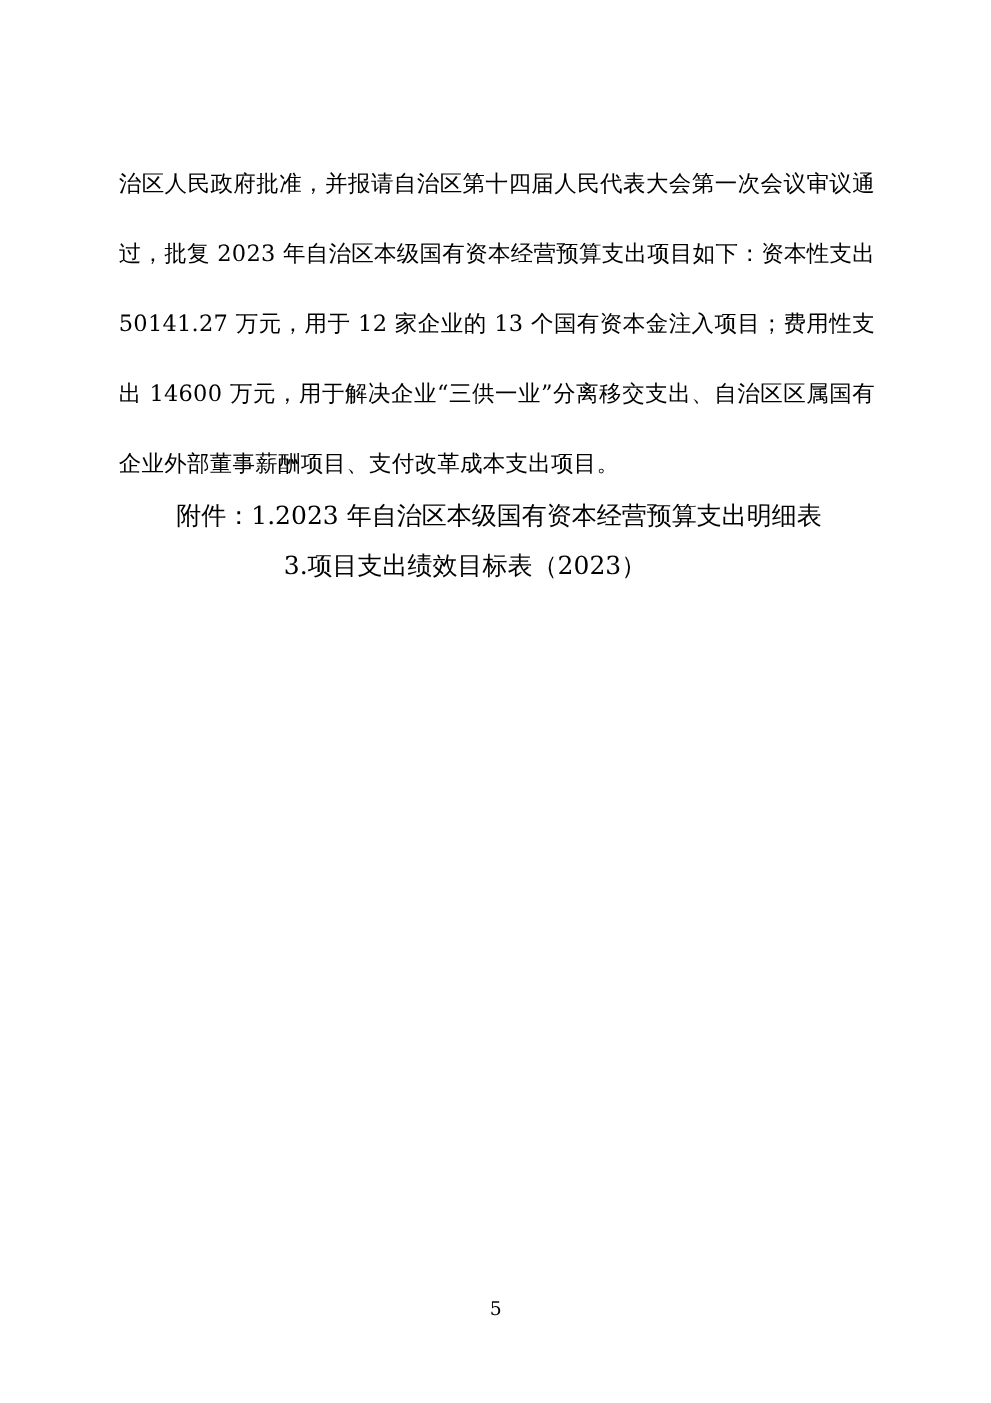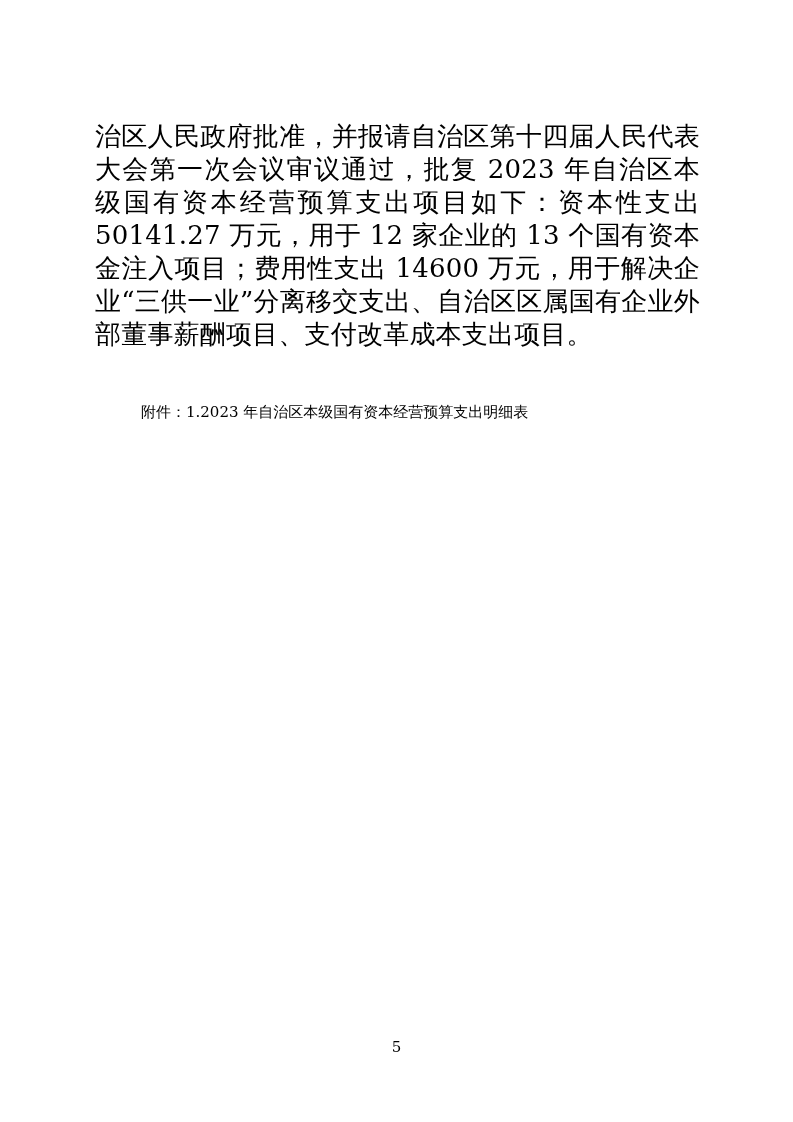"治区人民政府批准，并报请自治区第十四届人民代表大会第一次会议审议通过，批复" .para { font-size: 26px -> 18px; line-height: 33px -> 56px }
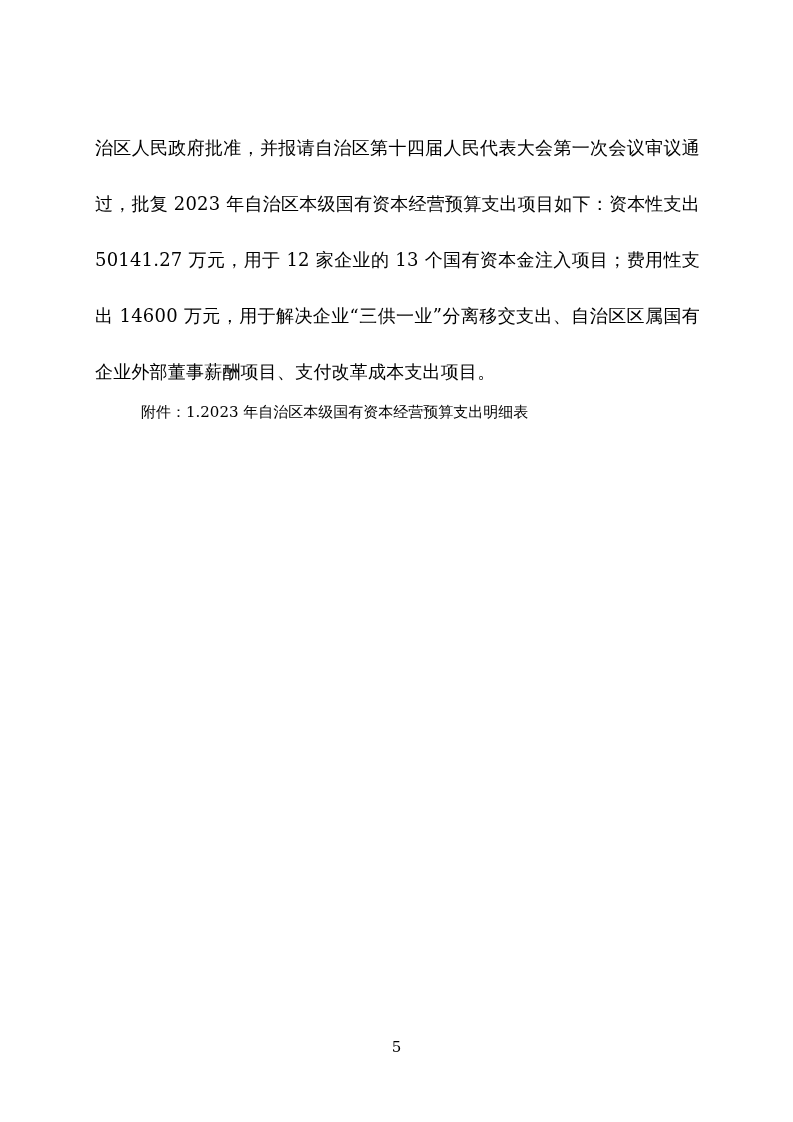"附件：1.2023 年自治区本级国有资本经营预算支出明细表" .attach-line { font-size: 15px -> 20px }
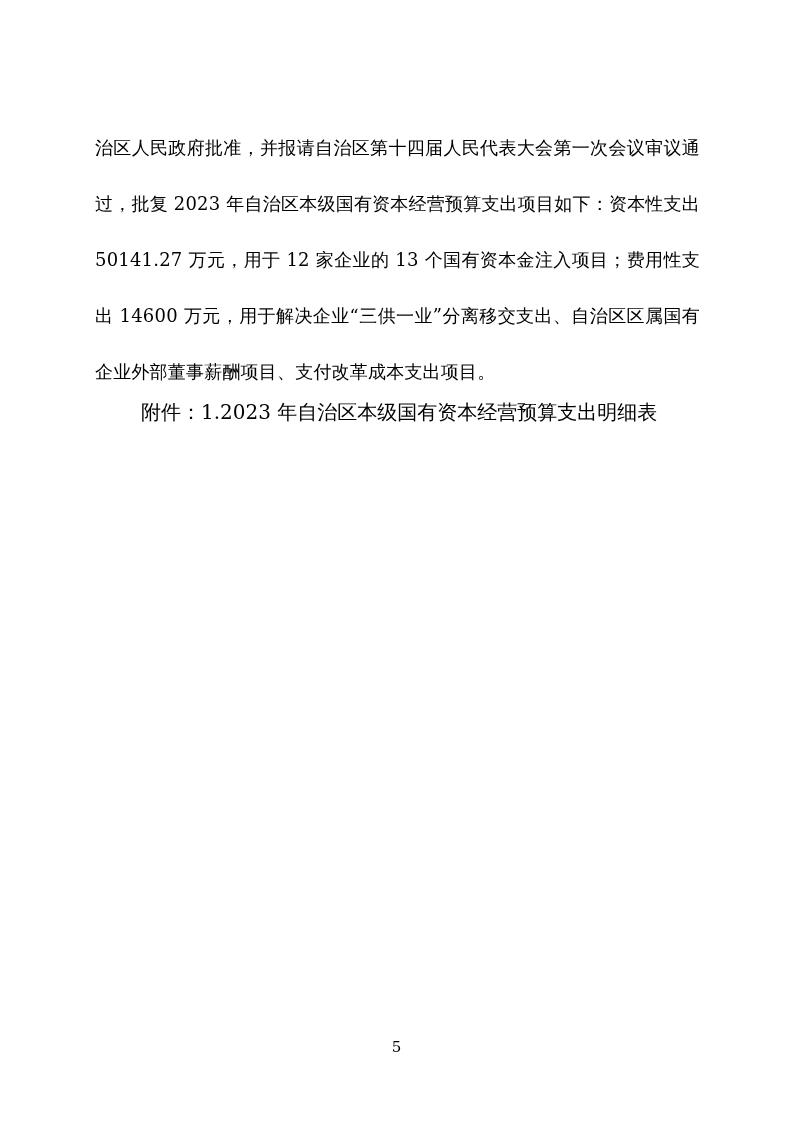"3.项目支出绩效目标表（2023）" p.attach-line { html: none -> <p>3.项目支出绩效目标表（2023）</p> }
